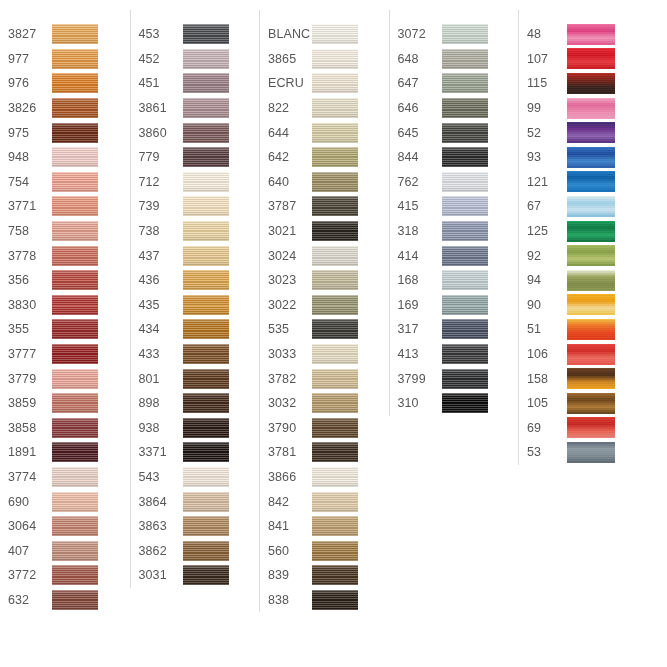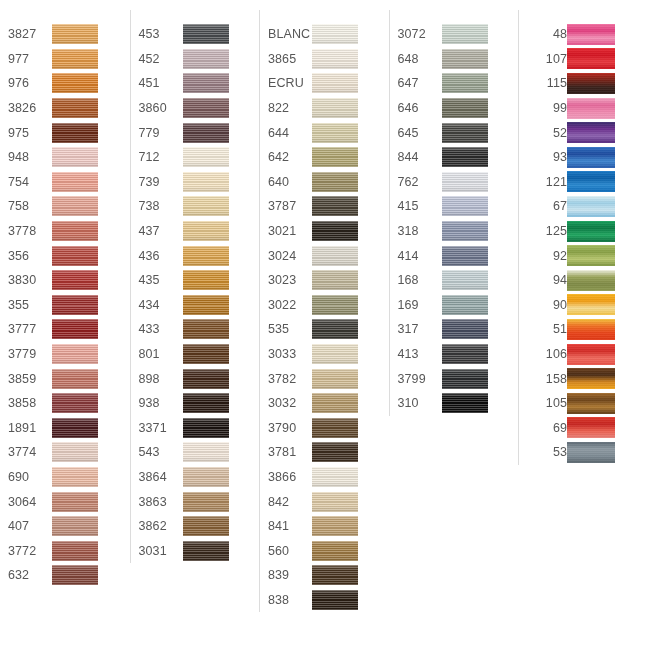"48" .floss-column.variegated-col .floss-code { text-align: right -> none }
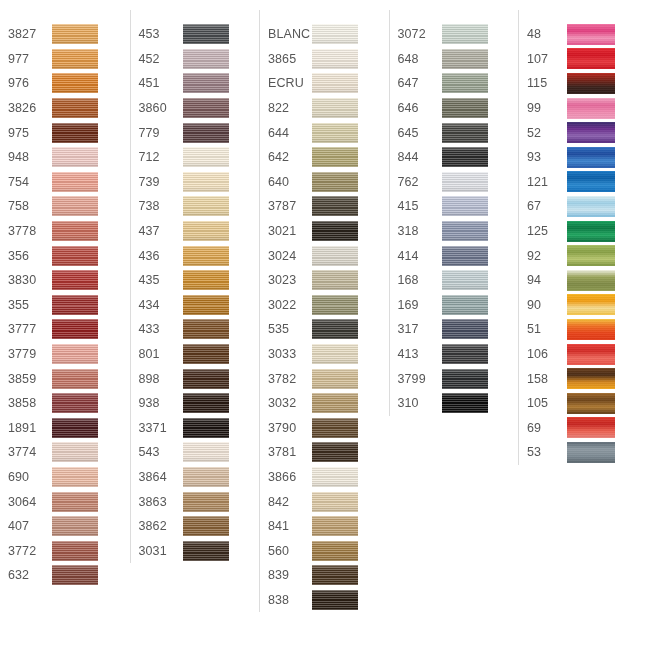"3861" div.floss-row { html: none -> <div> <span>3861</span> <div></div> </div> }
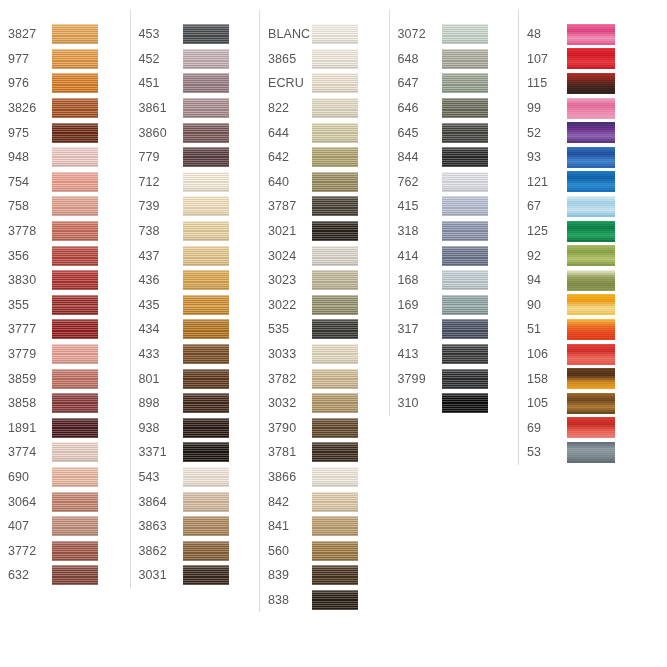"3771" div.floss-row { html: none -> <div> <span>3771</span> <div></div> </div> }
